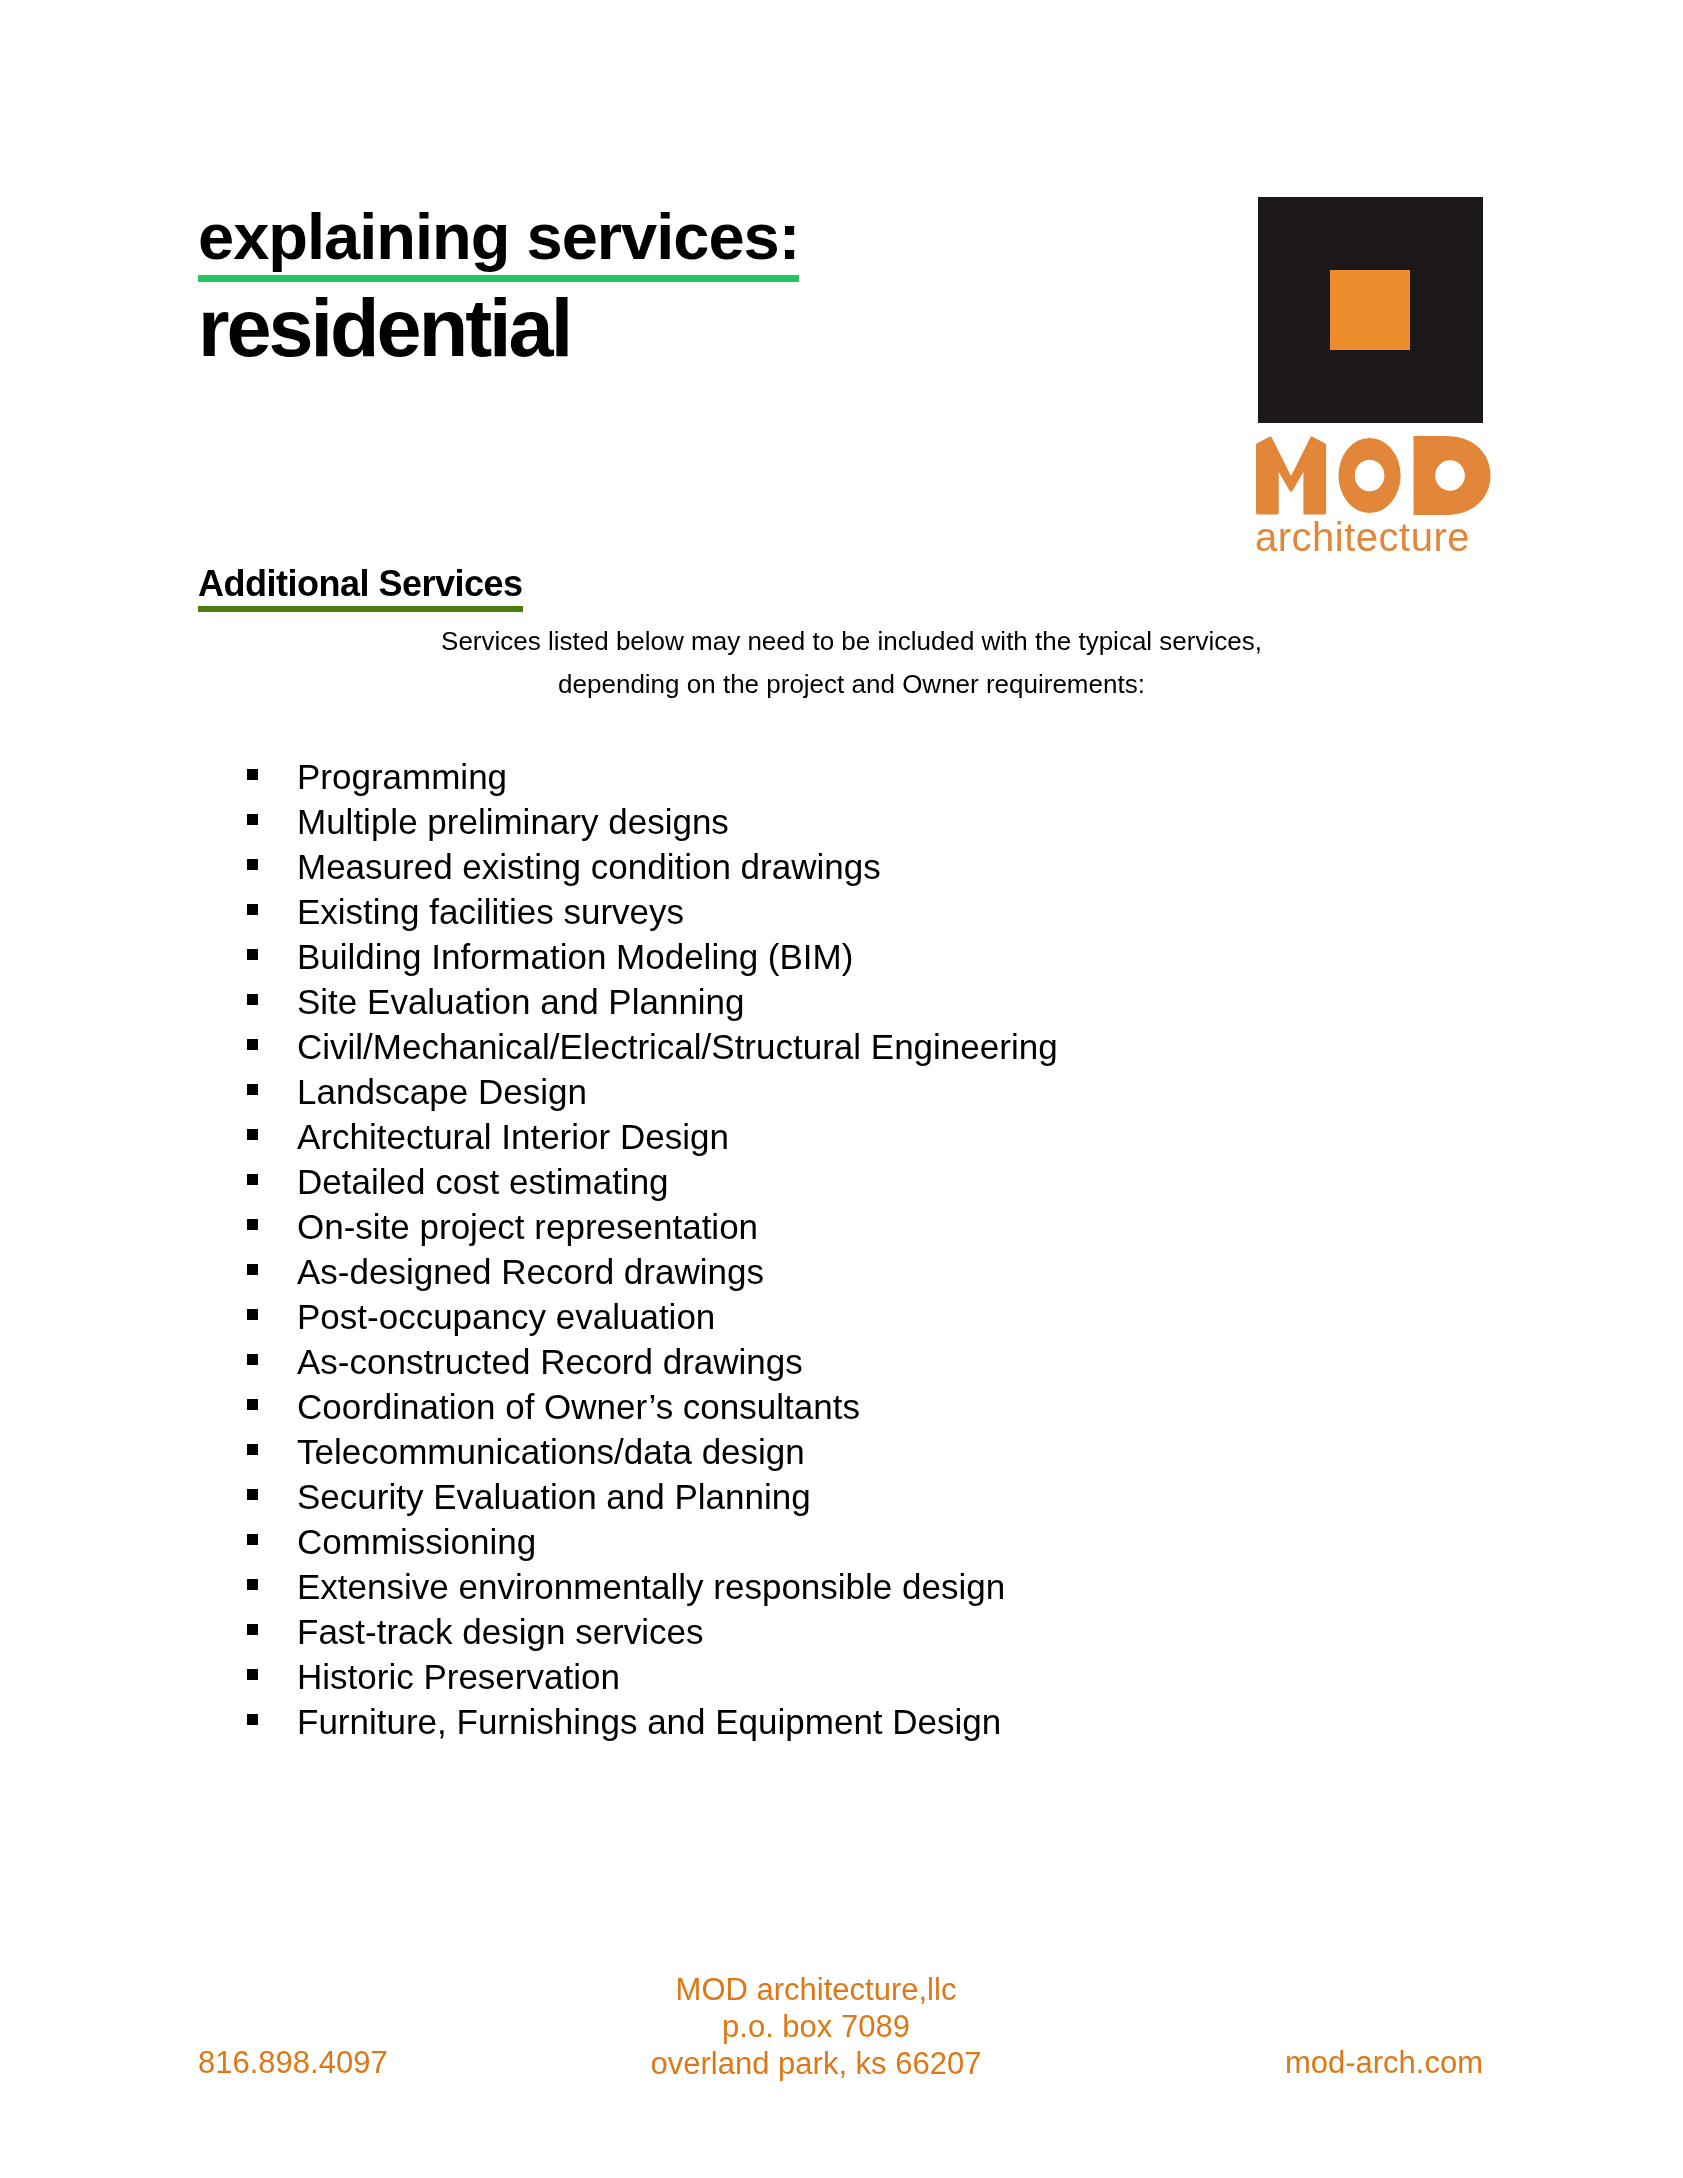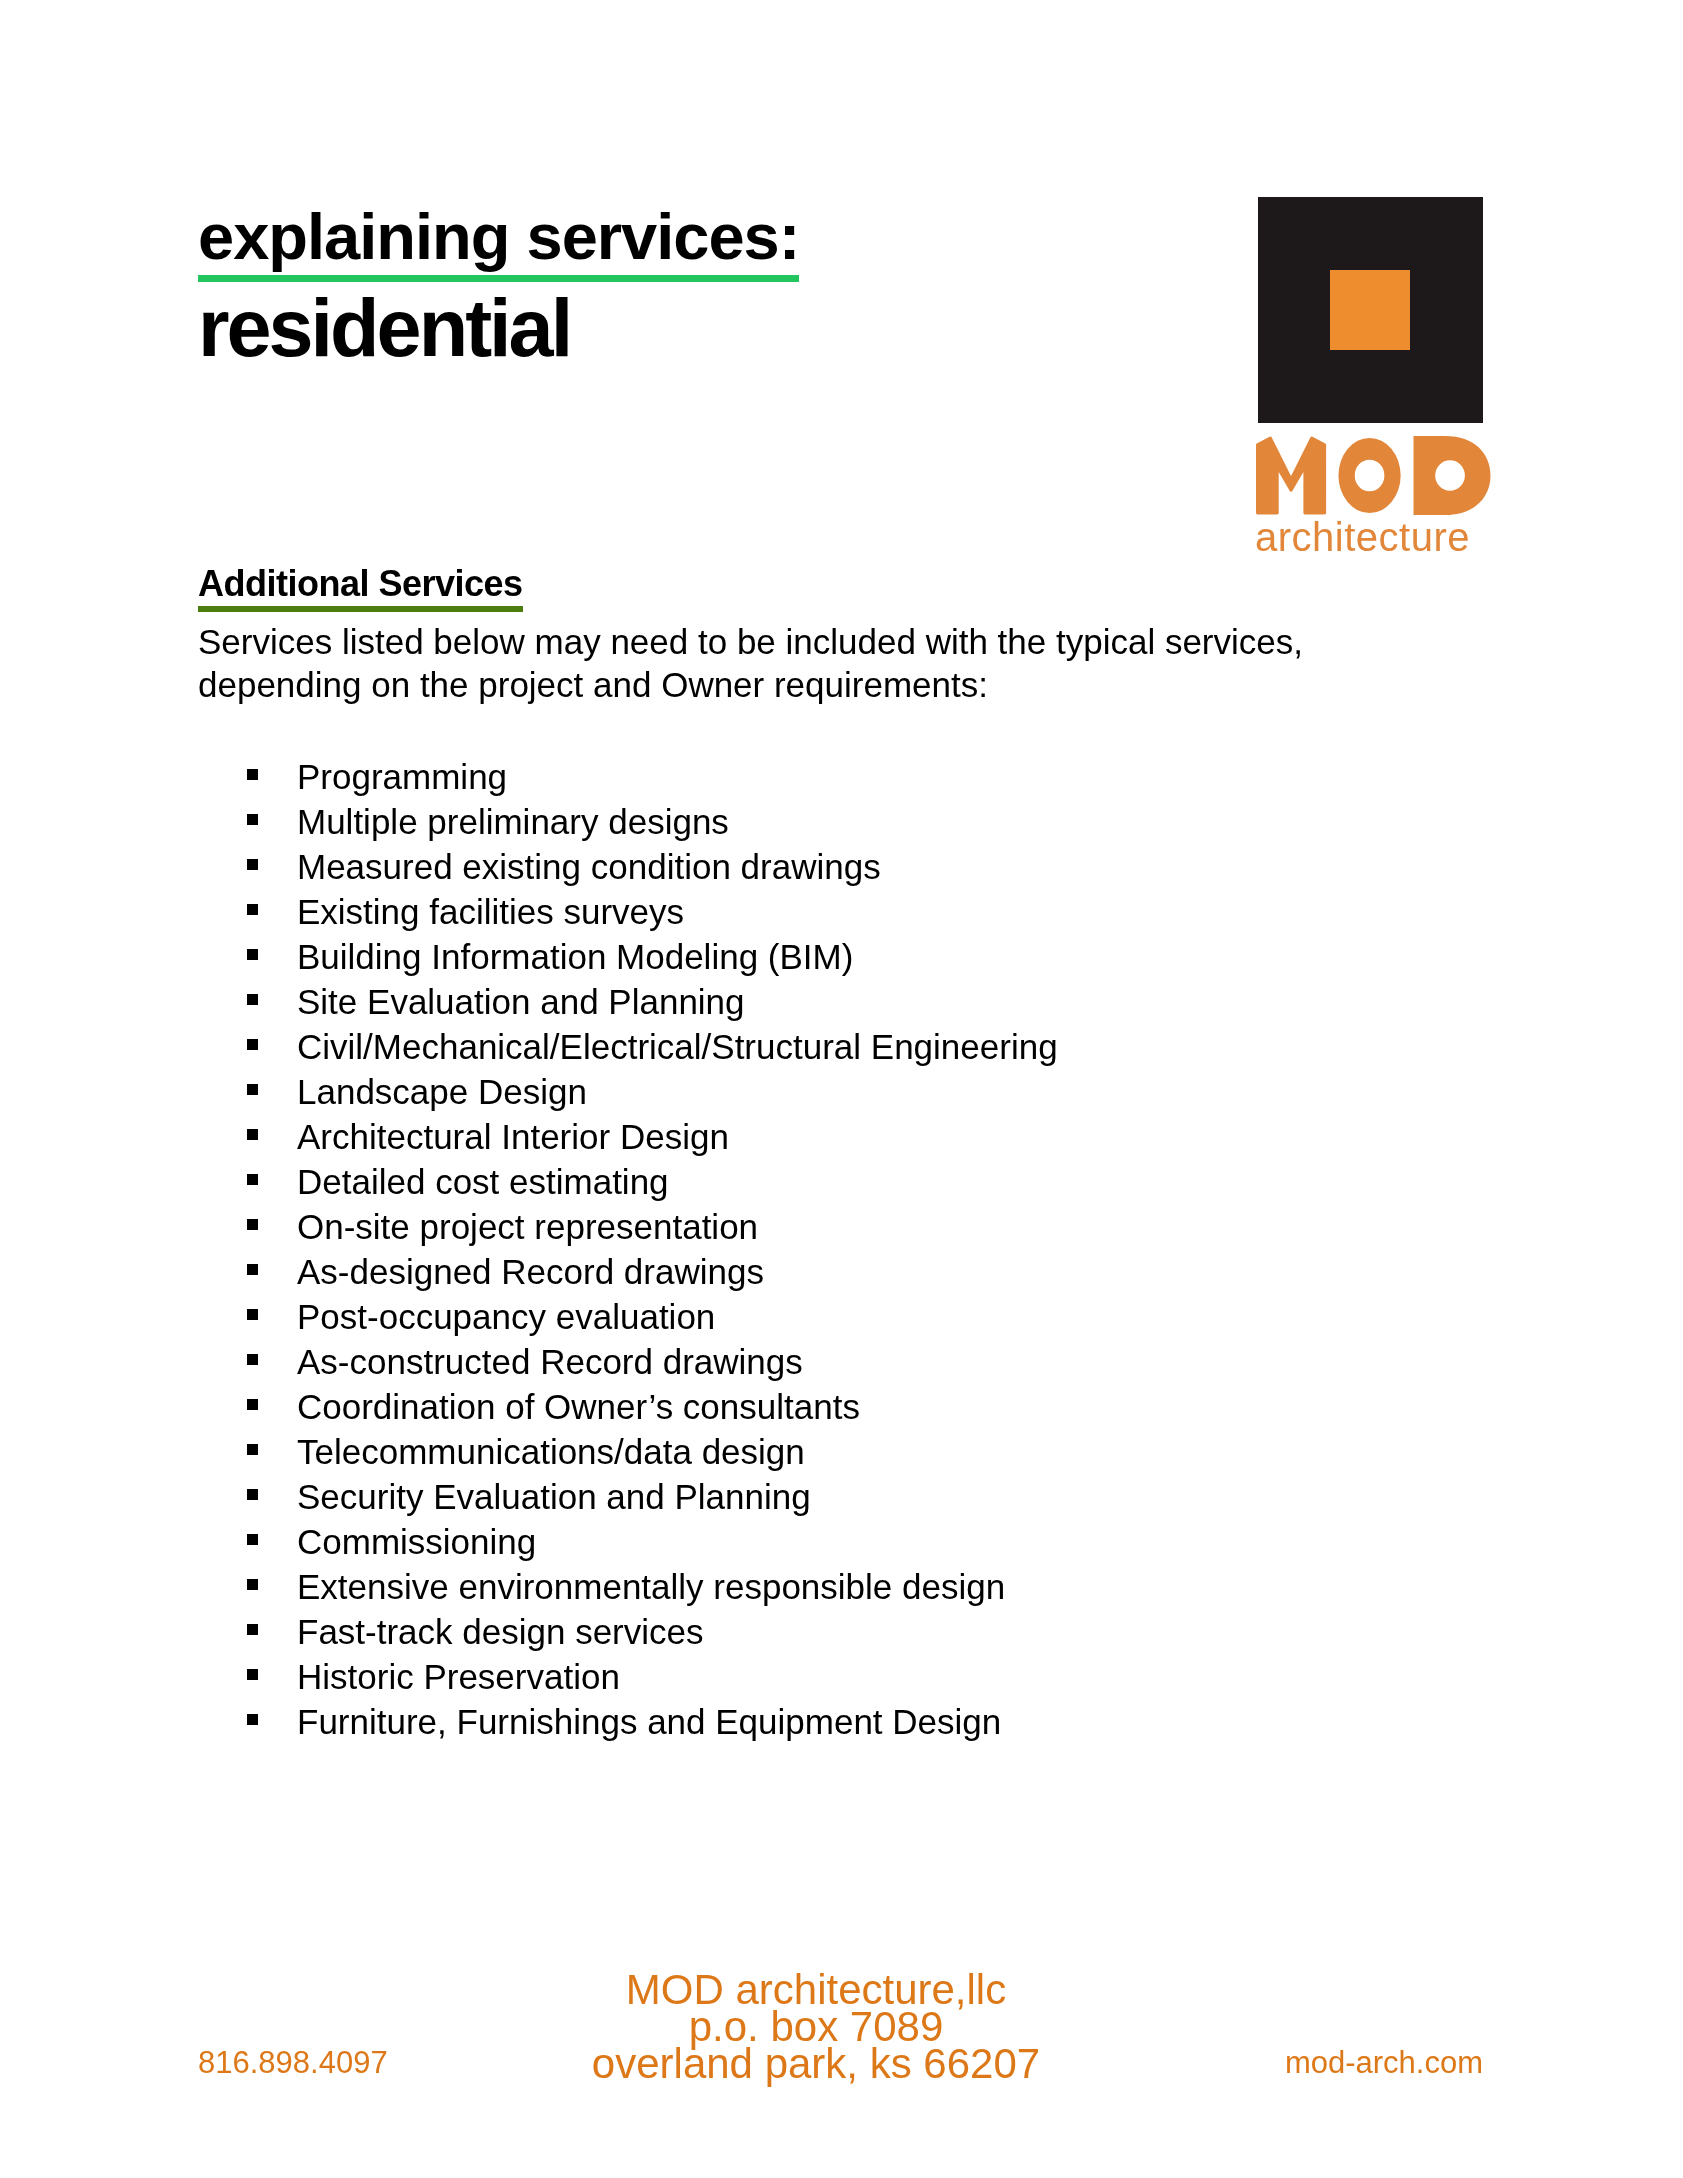"Services listed below may need" .section-intro { font-size: 35px -> 26px; text-align: none -> center }
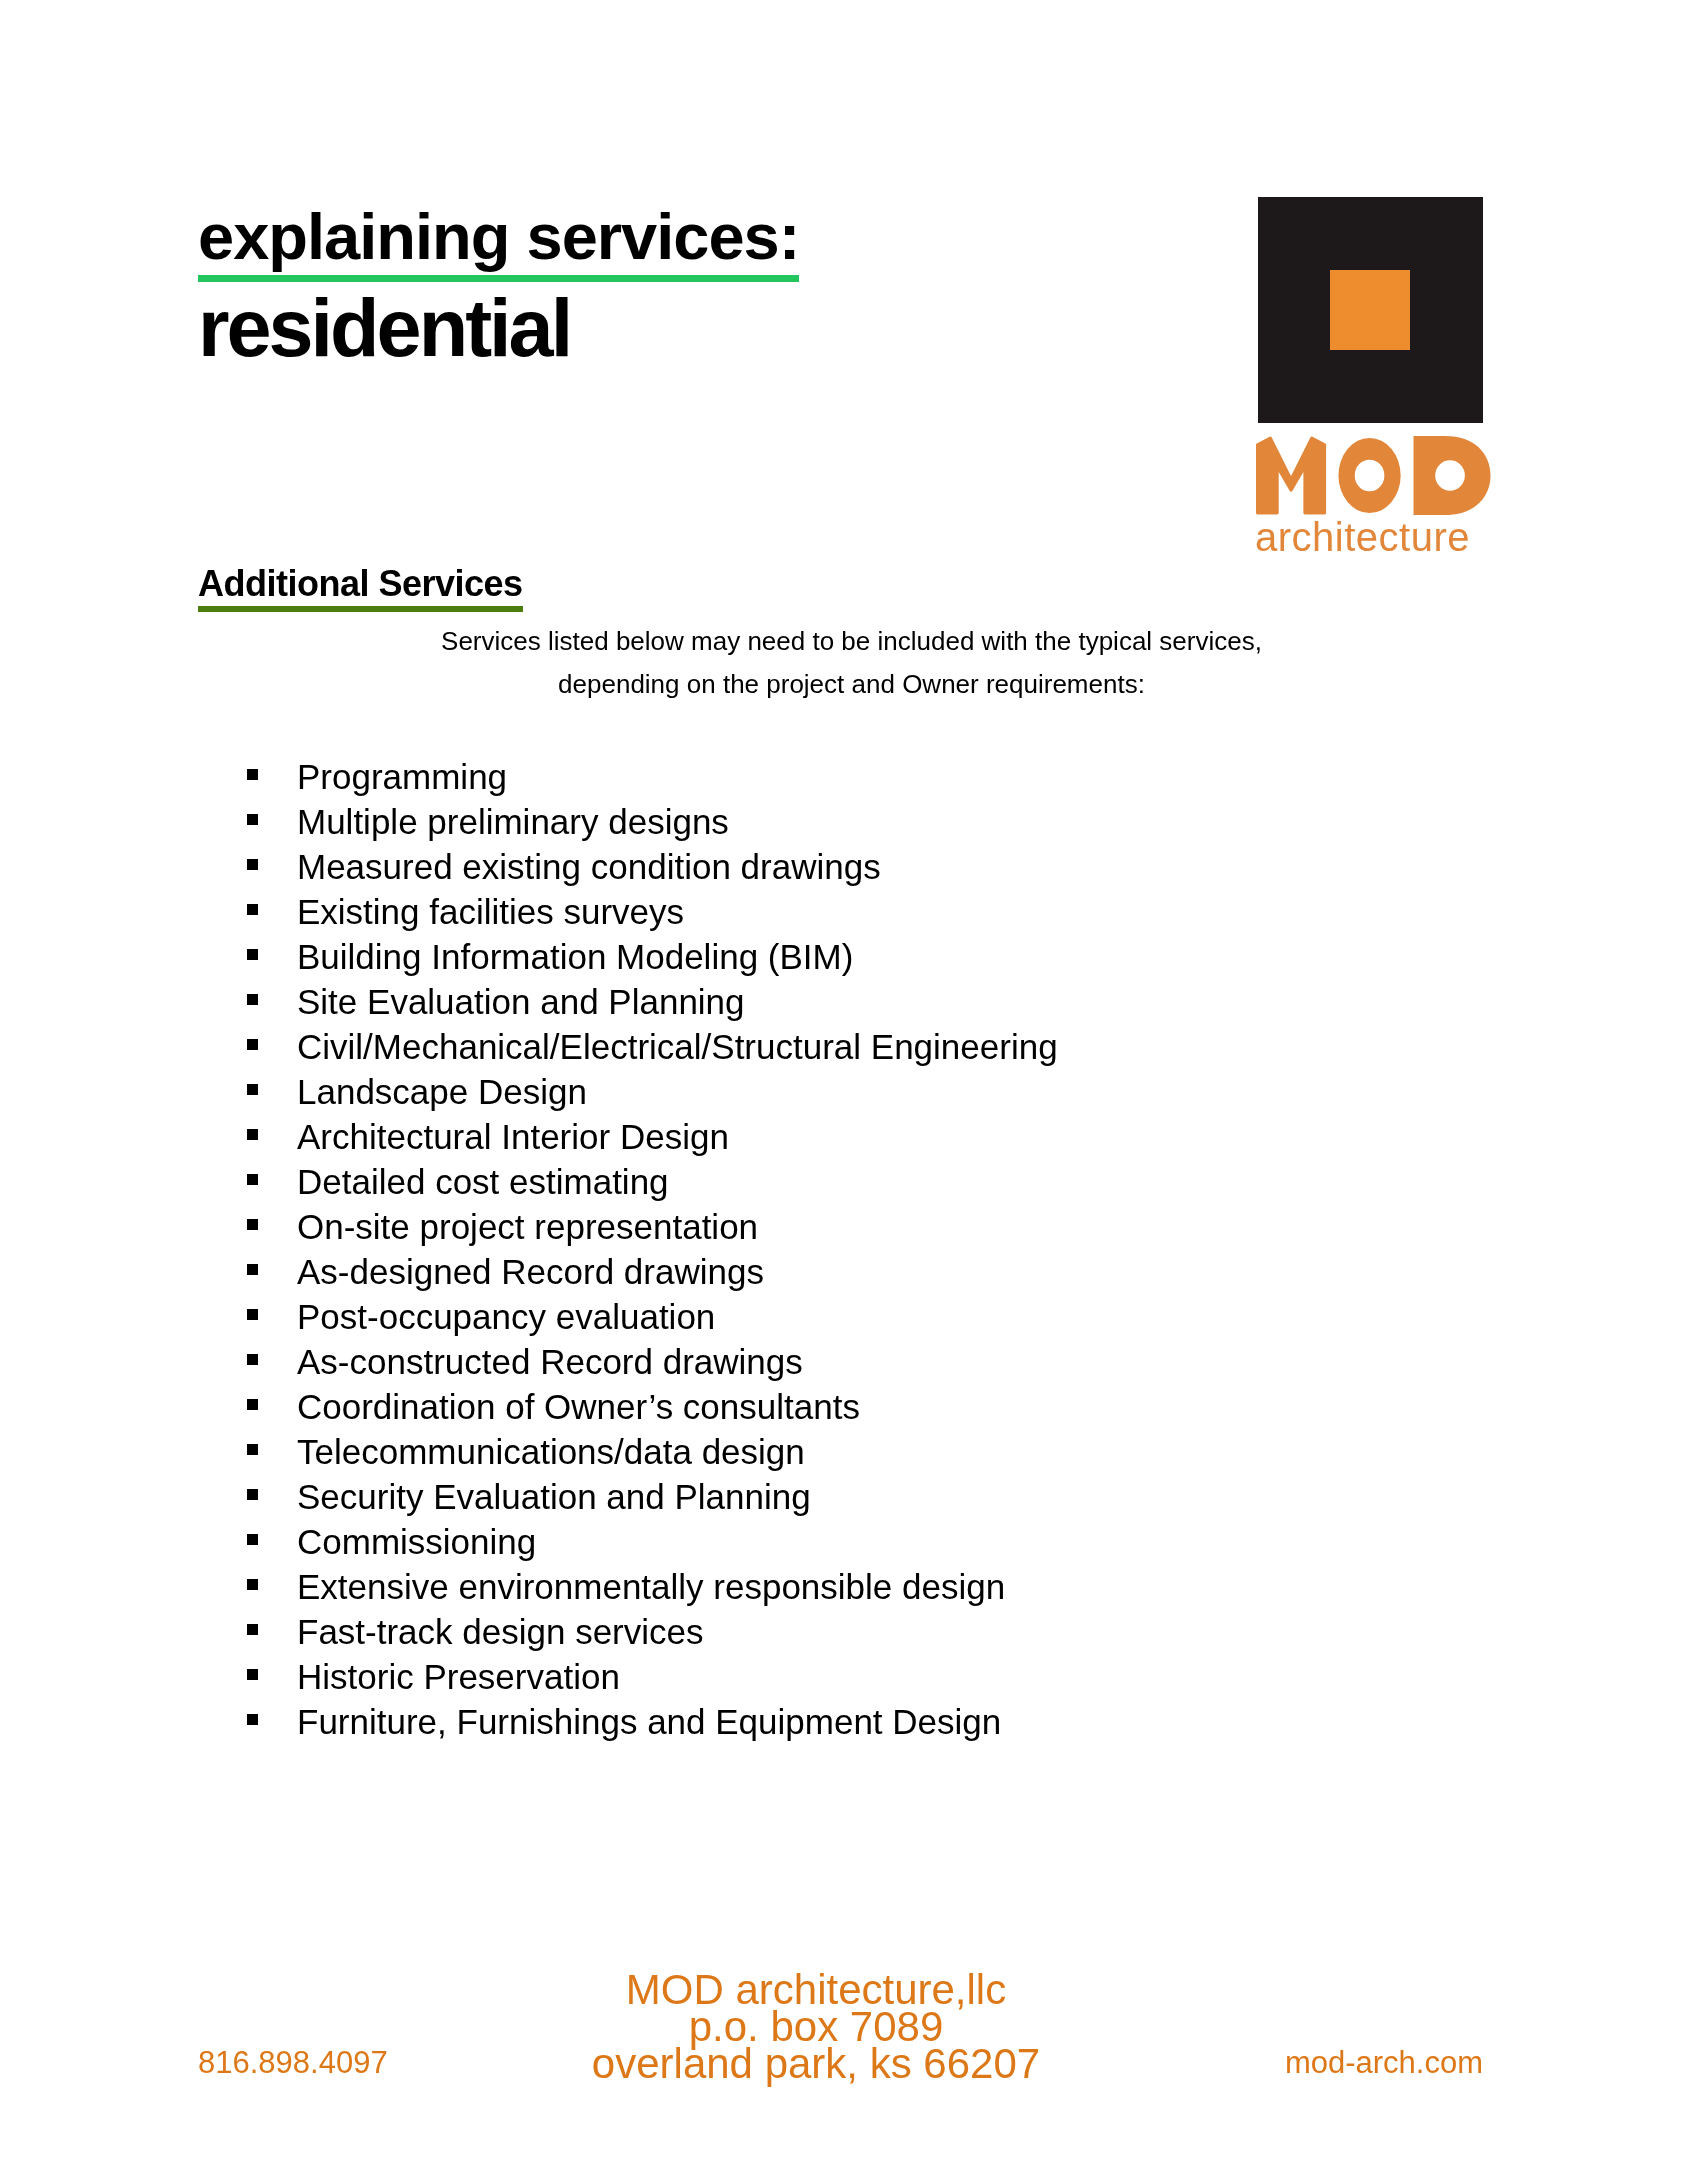"MOD architecture,llc" .footer-center { font-size: 42px -> 31px }
